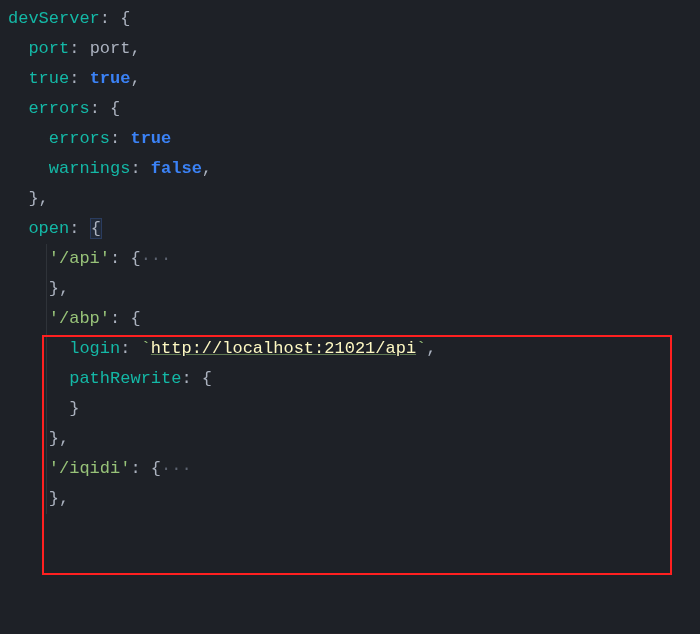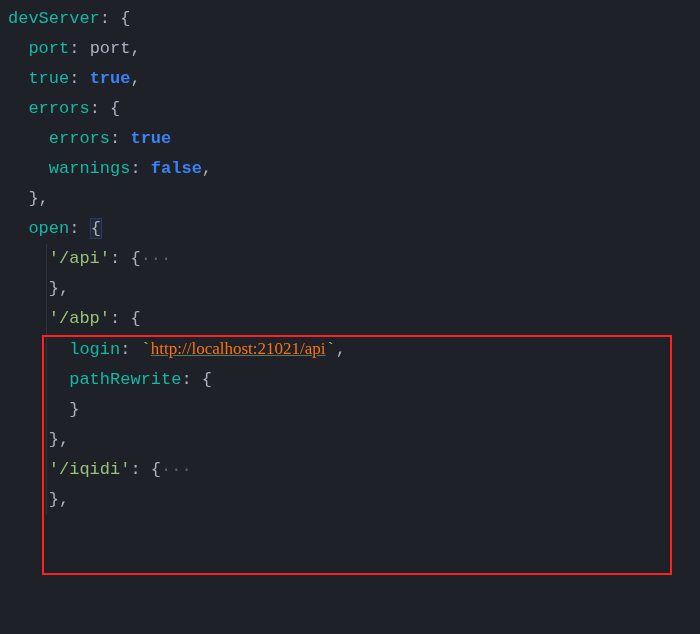"http://localhost:21021/api" .tok-url { color: #f97316 -> #fef9c3; font-family: Liberation Serif, serif -> none }
